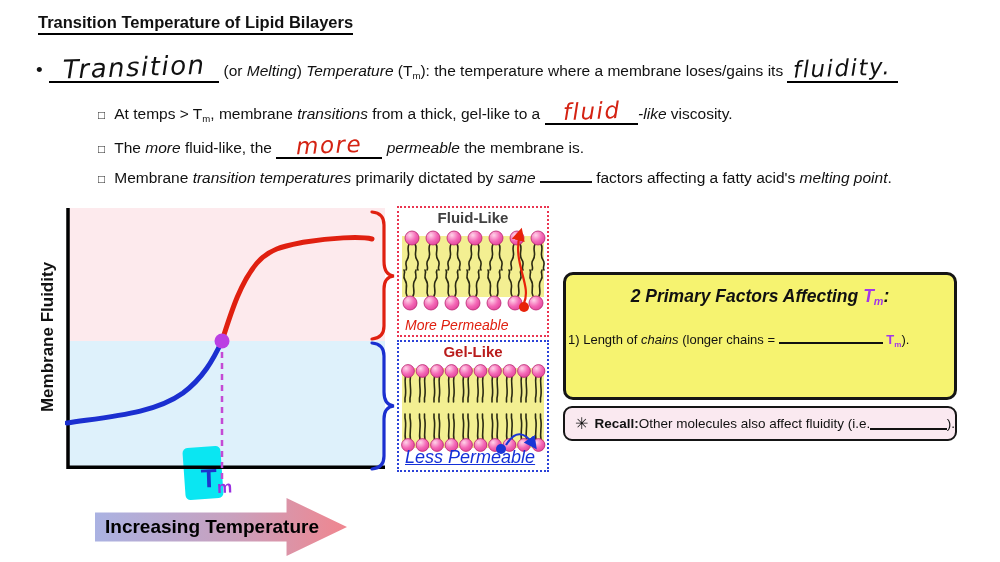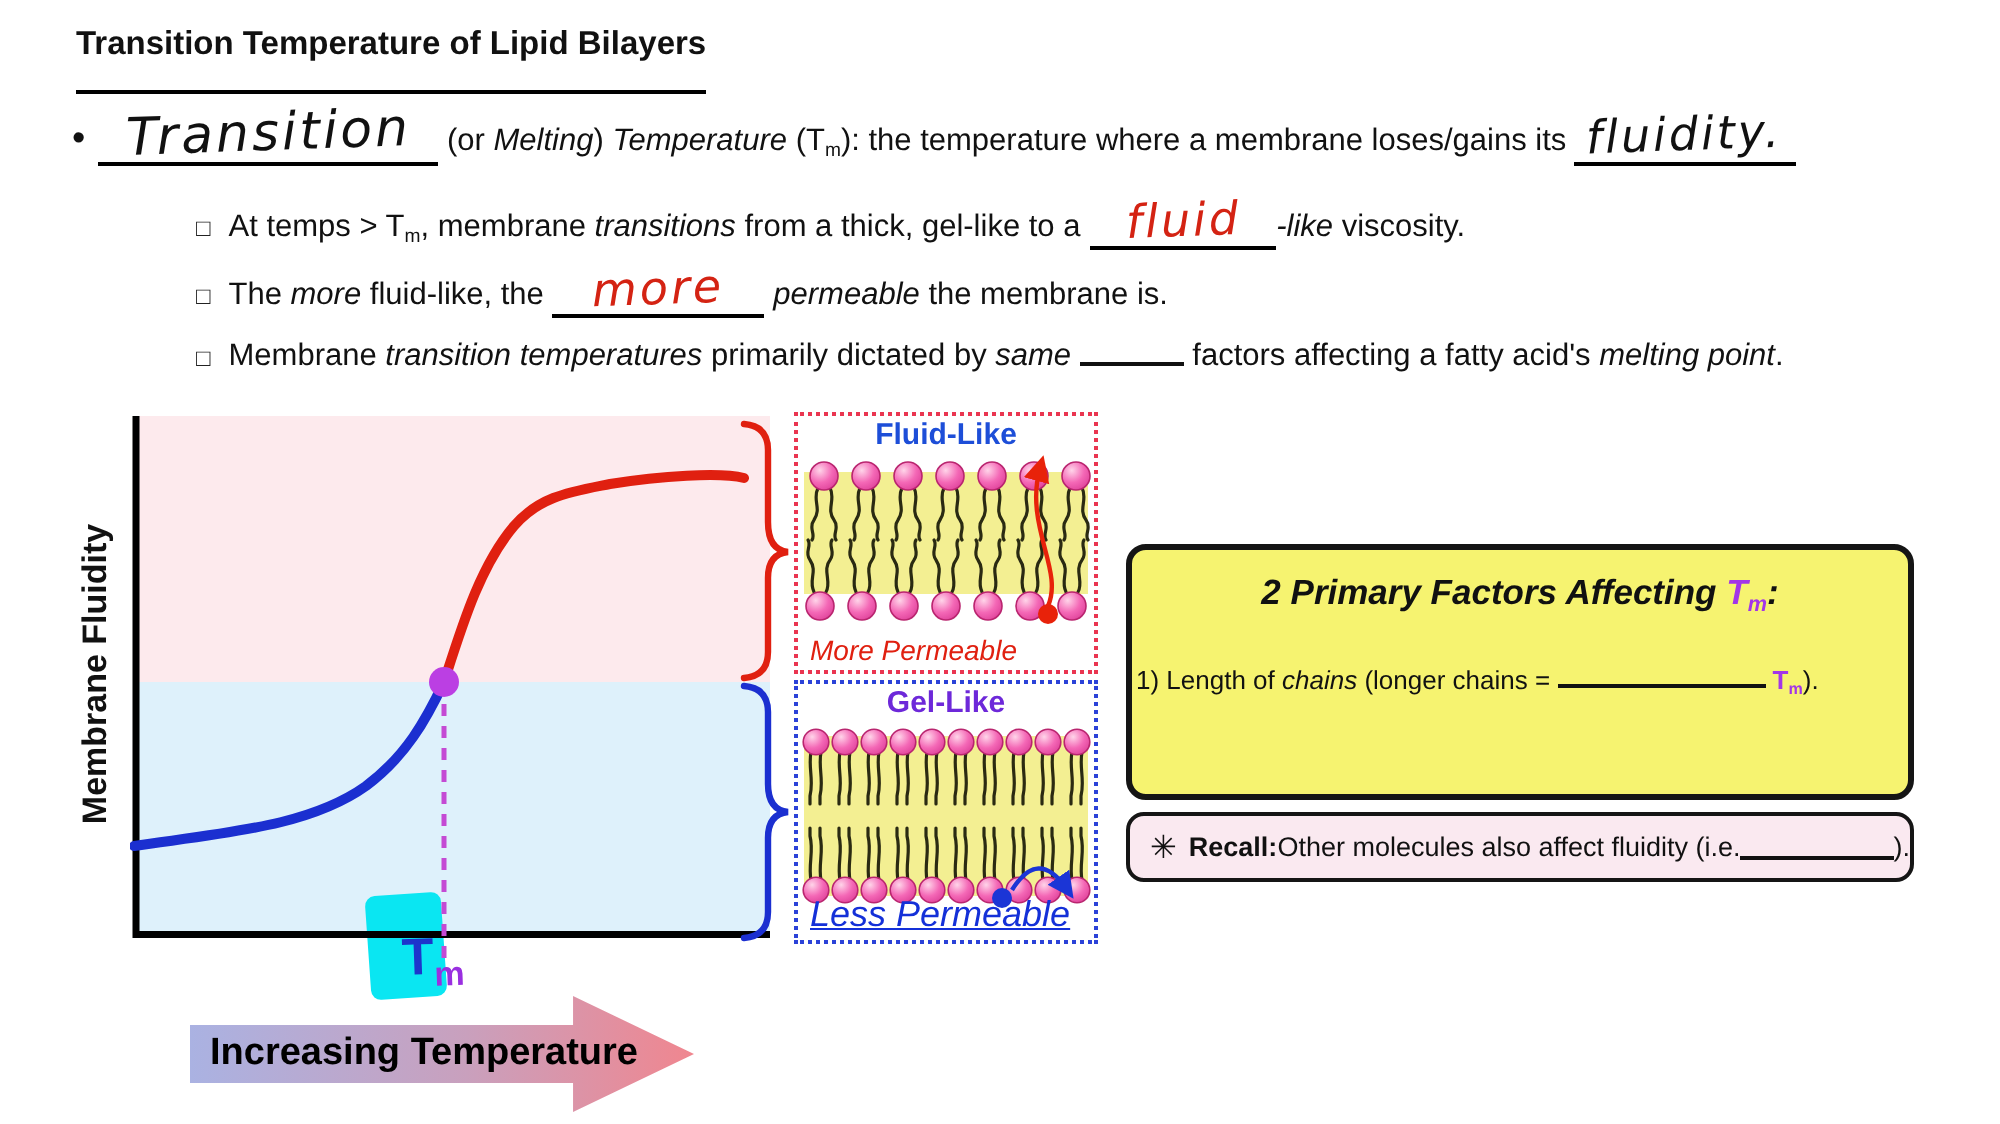"Transition Temperature of Lipid Bilayers" .page-title { padding-bottom: 13px -> 1px }
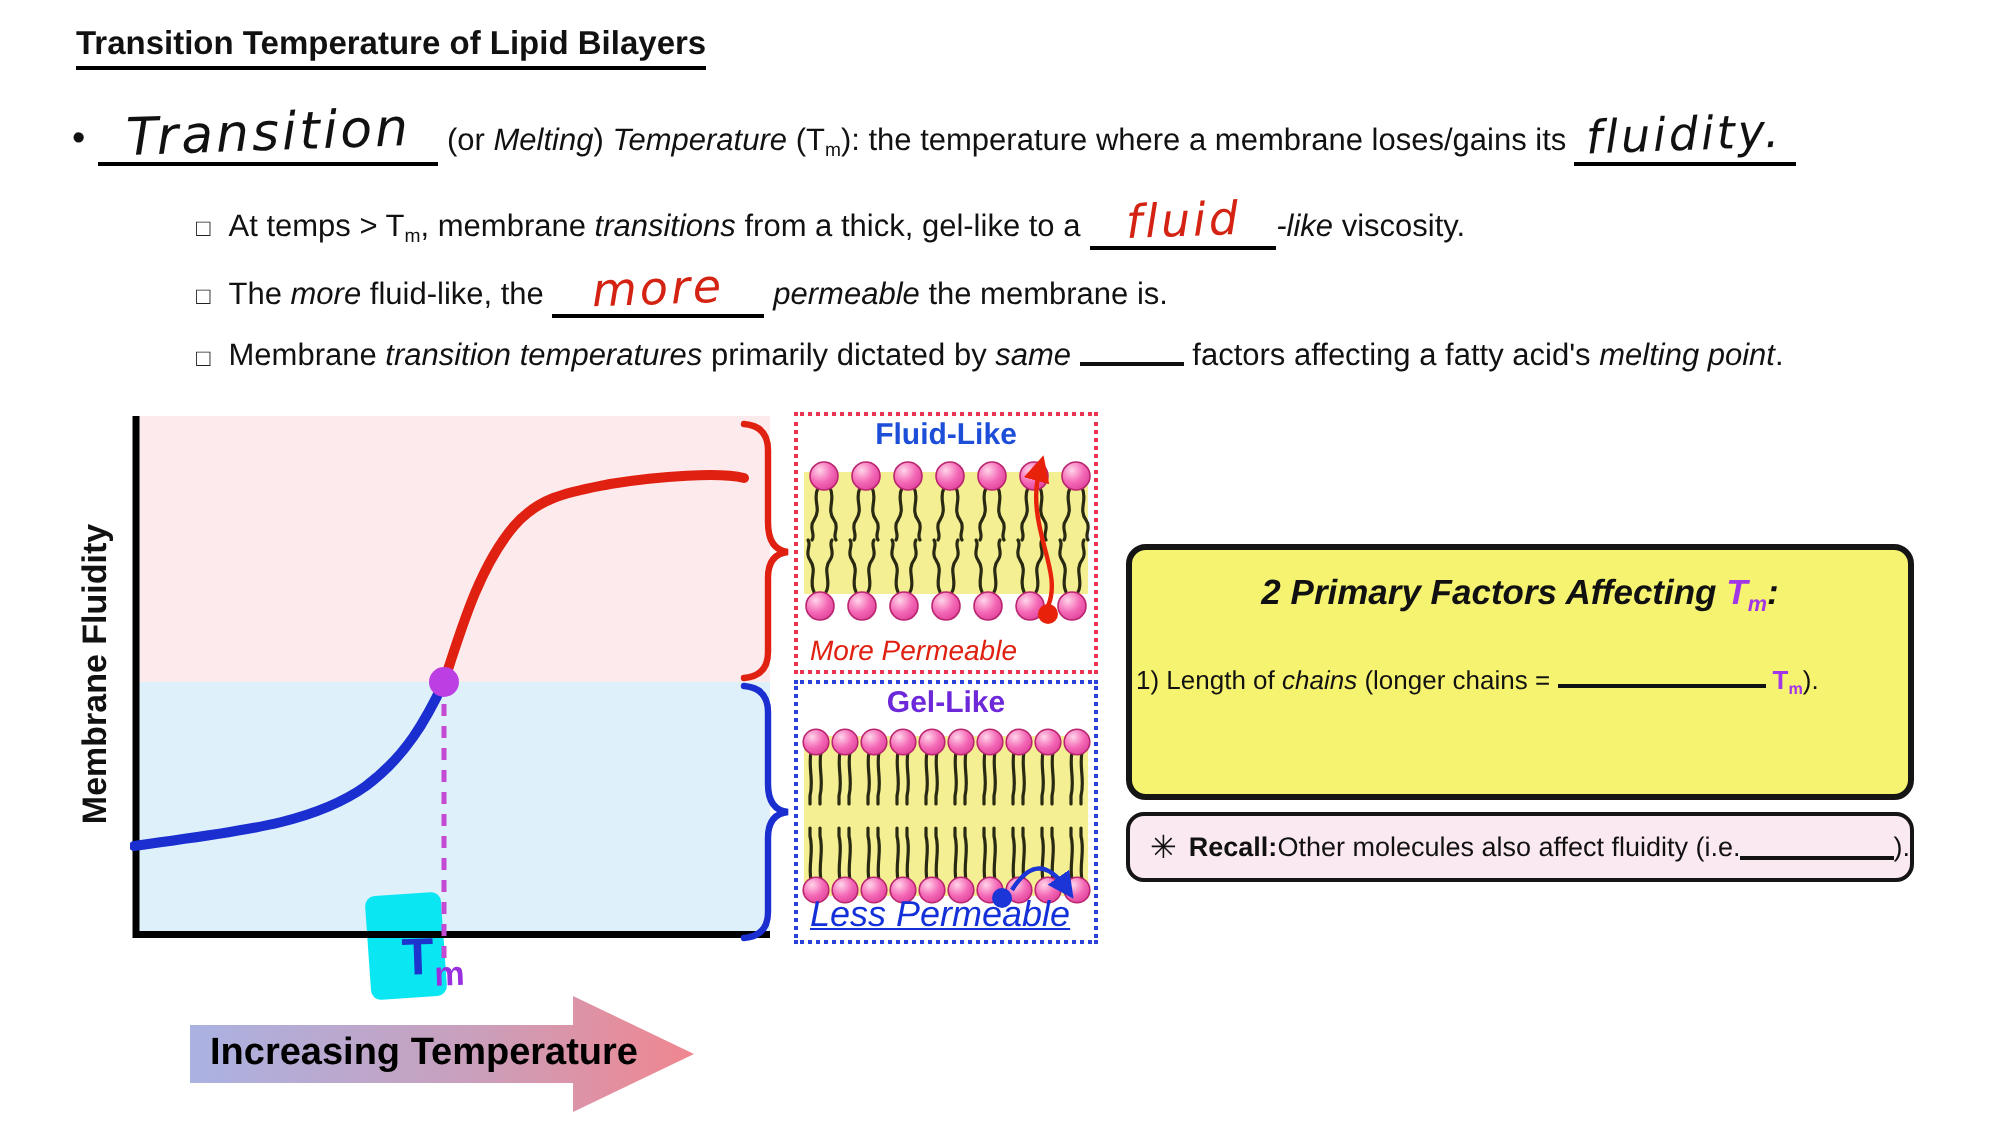"Fluid-Like" .fbox .mem-title { color: #1d4ed8 -> #404040 }
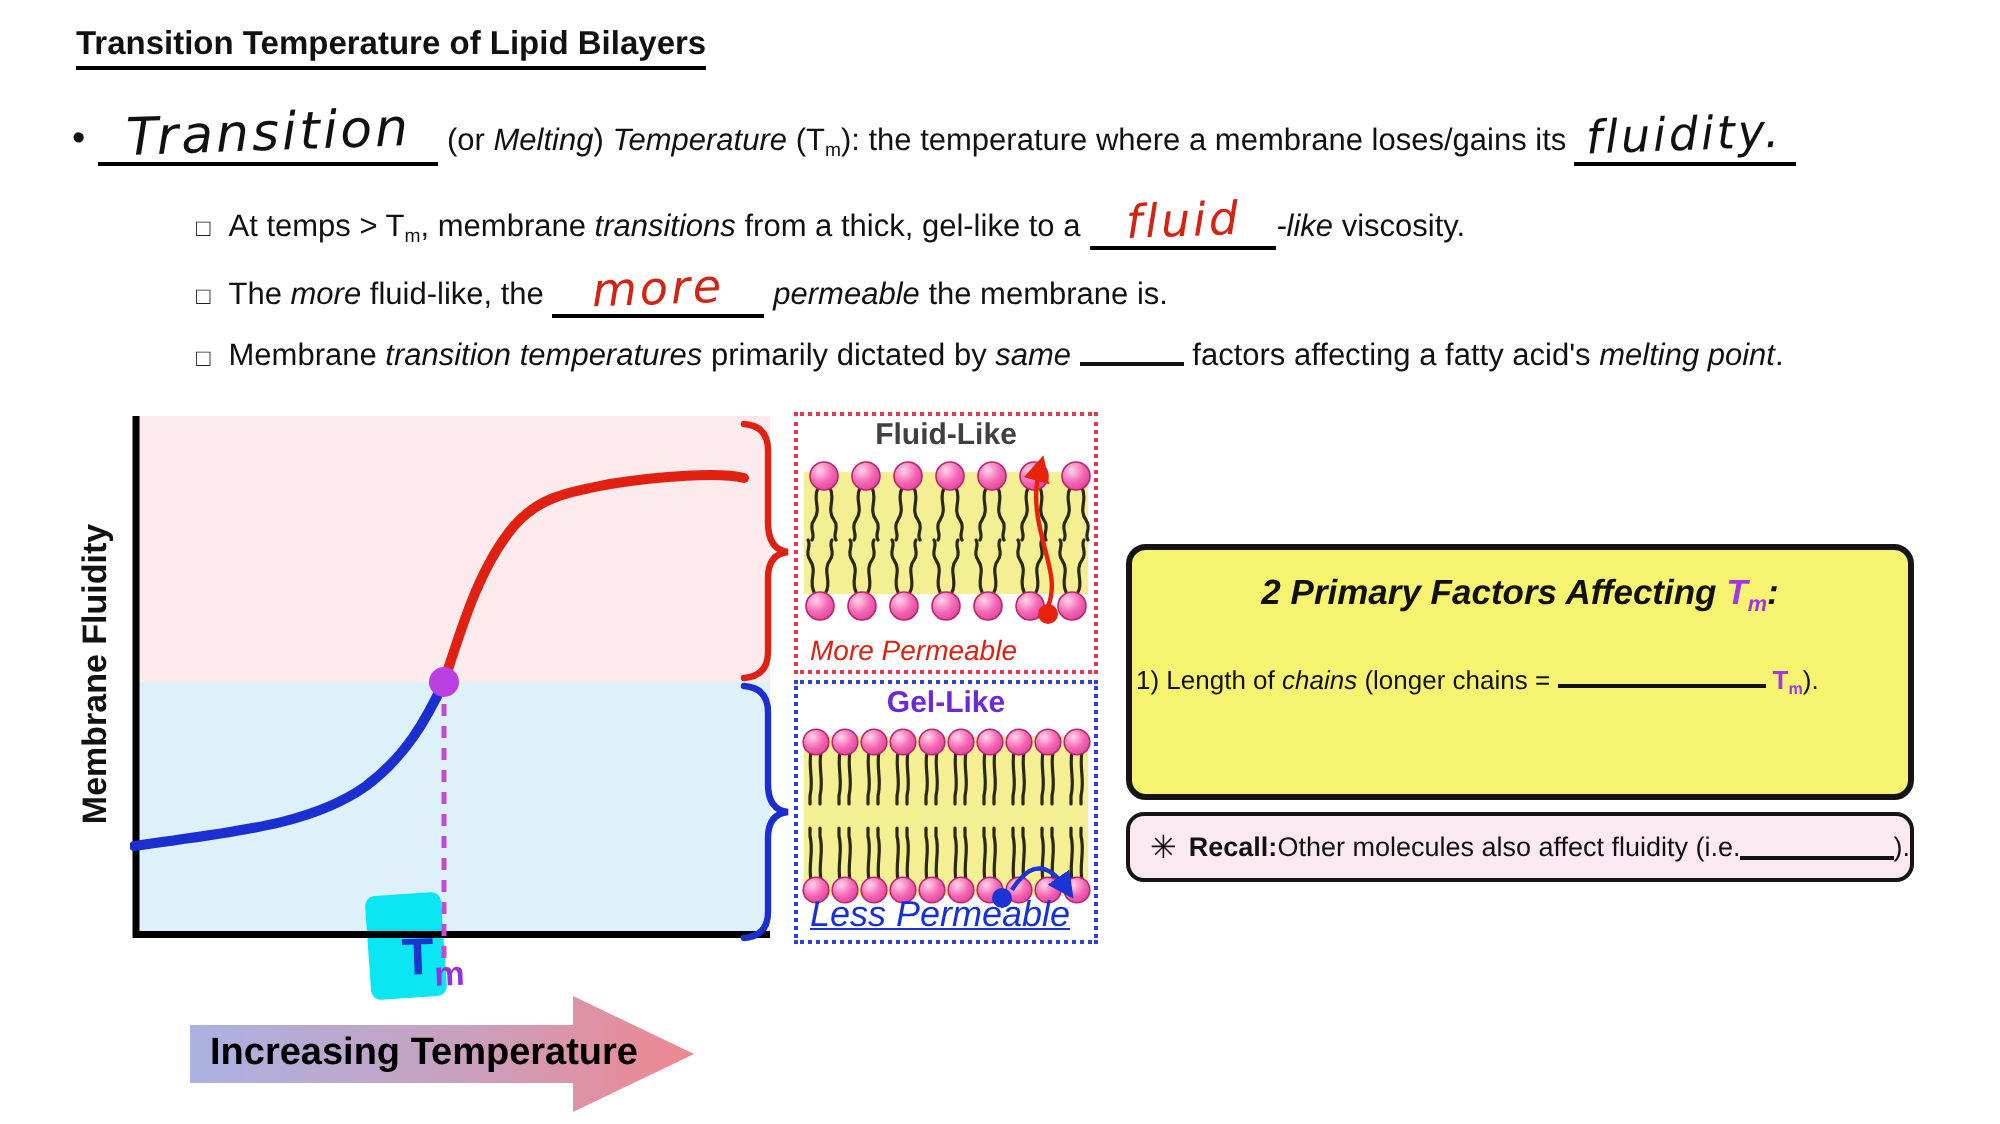"Gel-Like" .gbox .mem-title { color: #6d28d9 -> #b91c1c }
